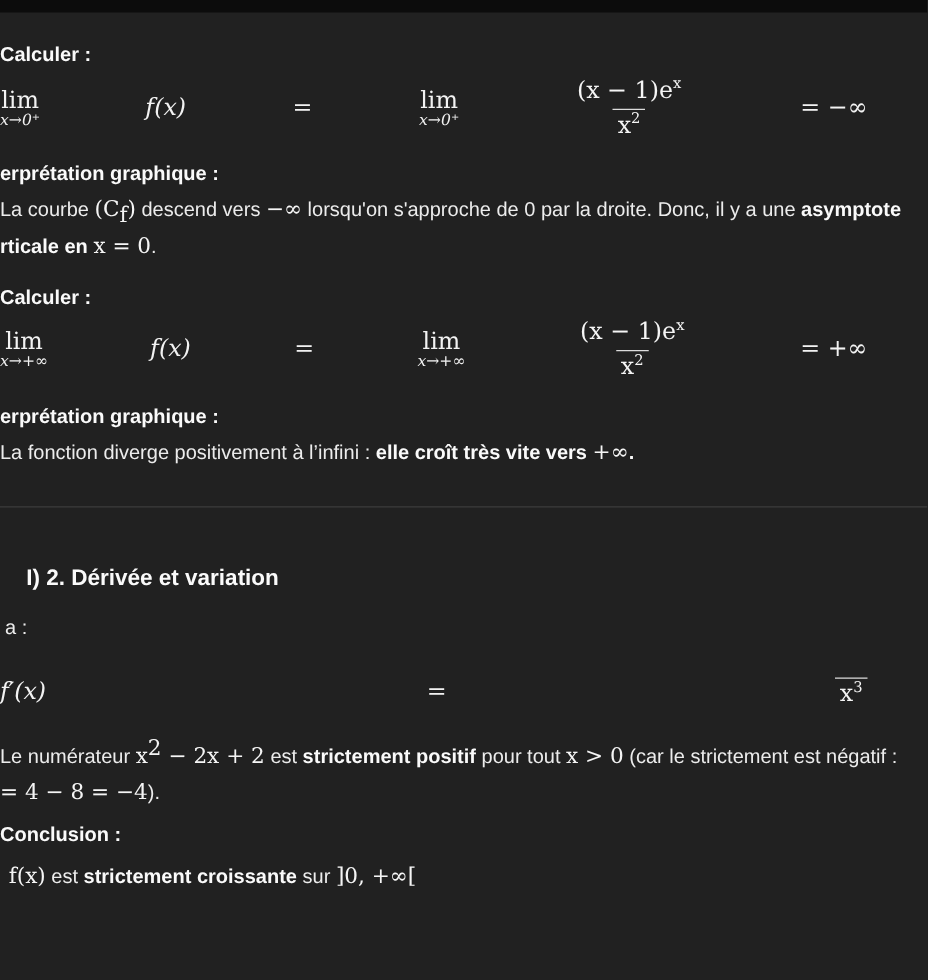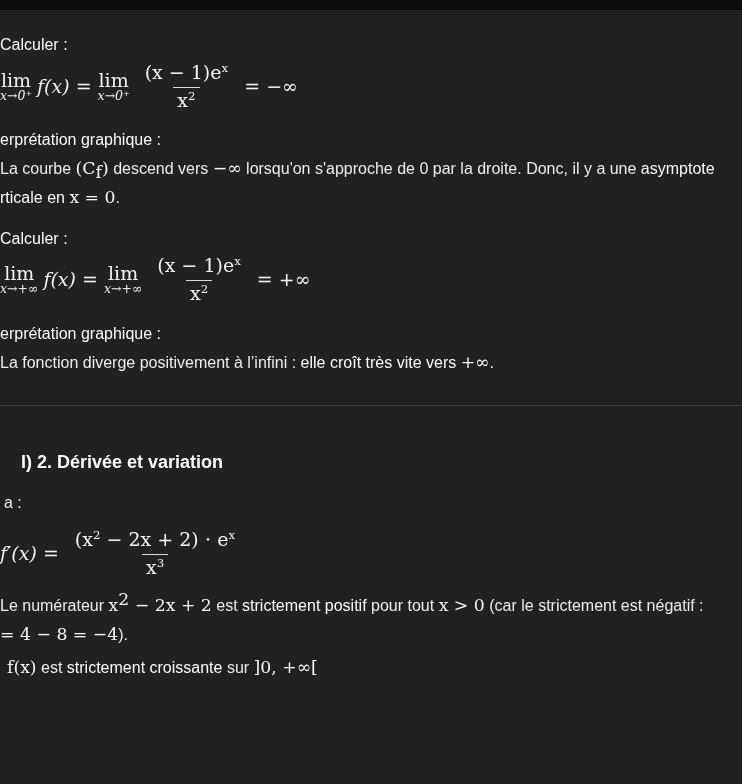"Calculer :" .b { font-weight: 400 -> 700 }
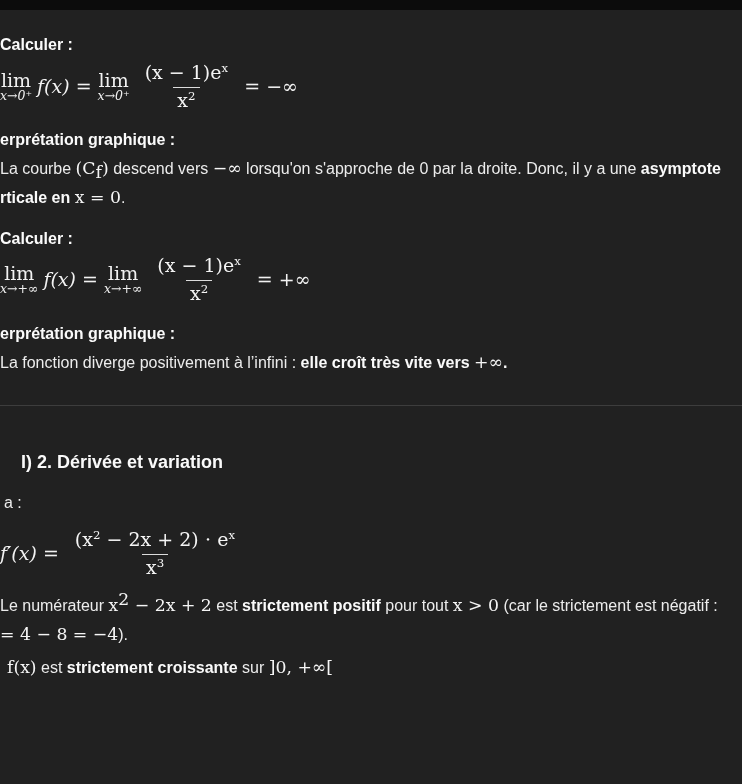"lim" .formula { justify-content: flex-start -> space-between }
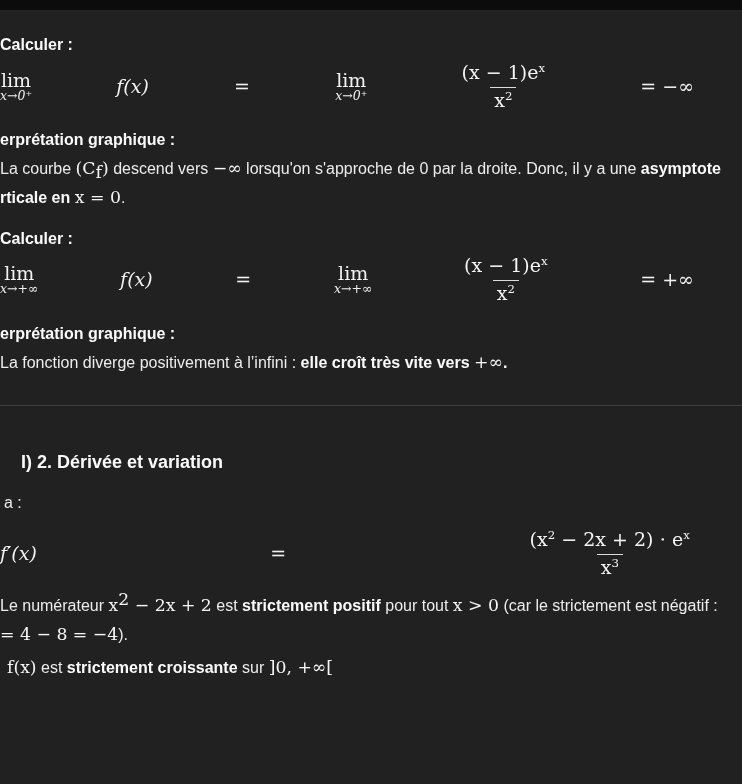"(x2 − 2x + 2)" span.fnum { html: <span><span>(x</span><sup>2</sup><span> − 2x + 2) ⋅ e</span><sup>x</sup></span> -> none }
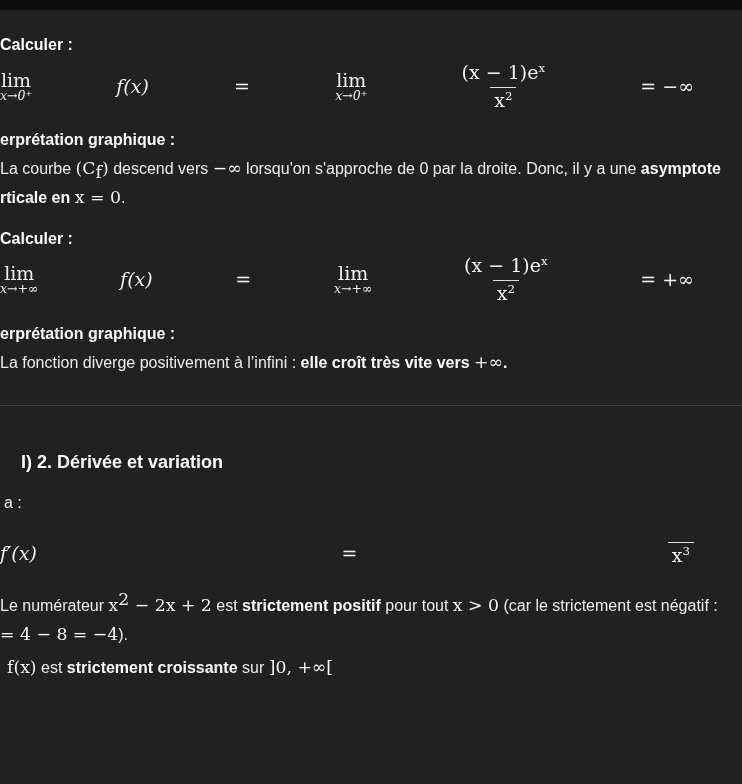"Conclusion :" p.para { html: none -> <p><span>Conclusion :</span></p> }
